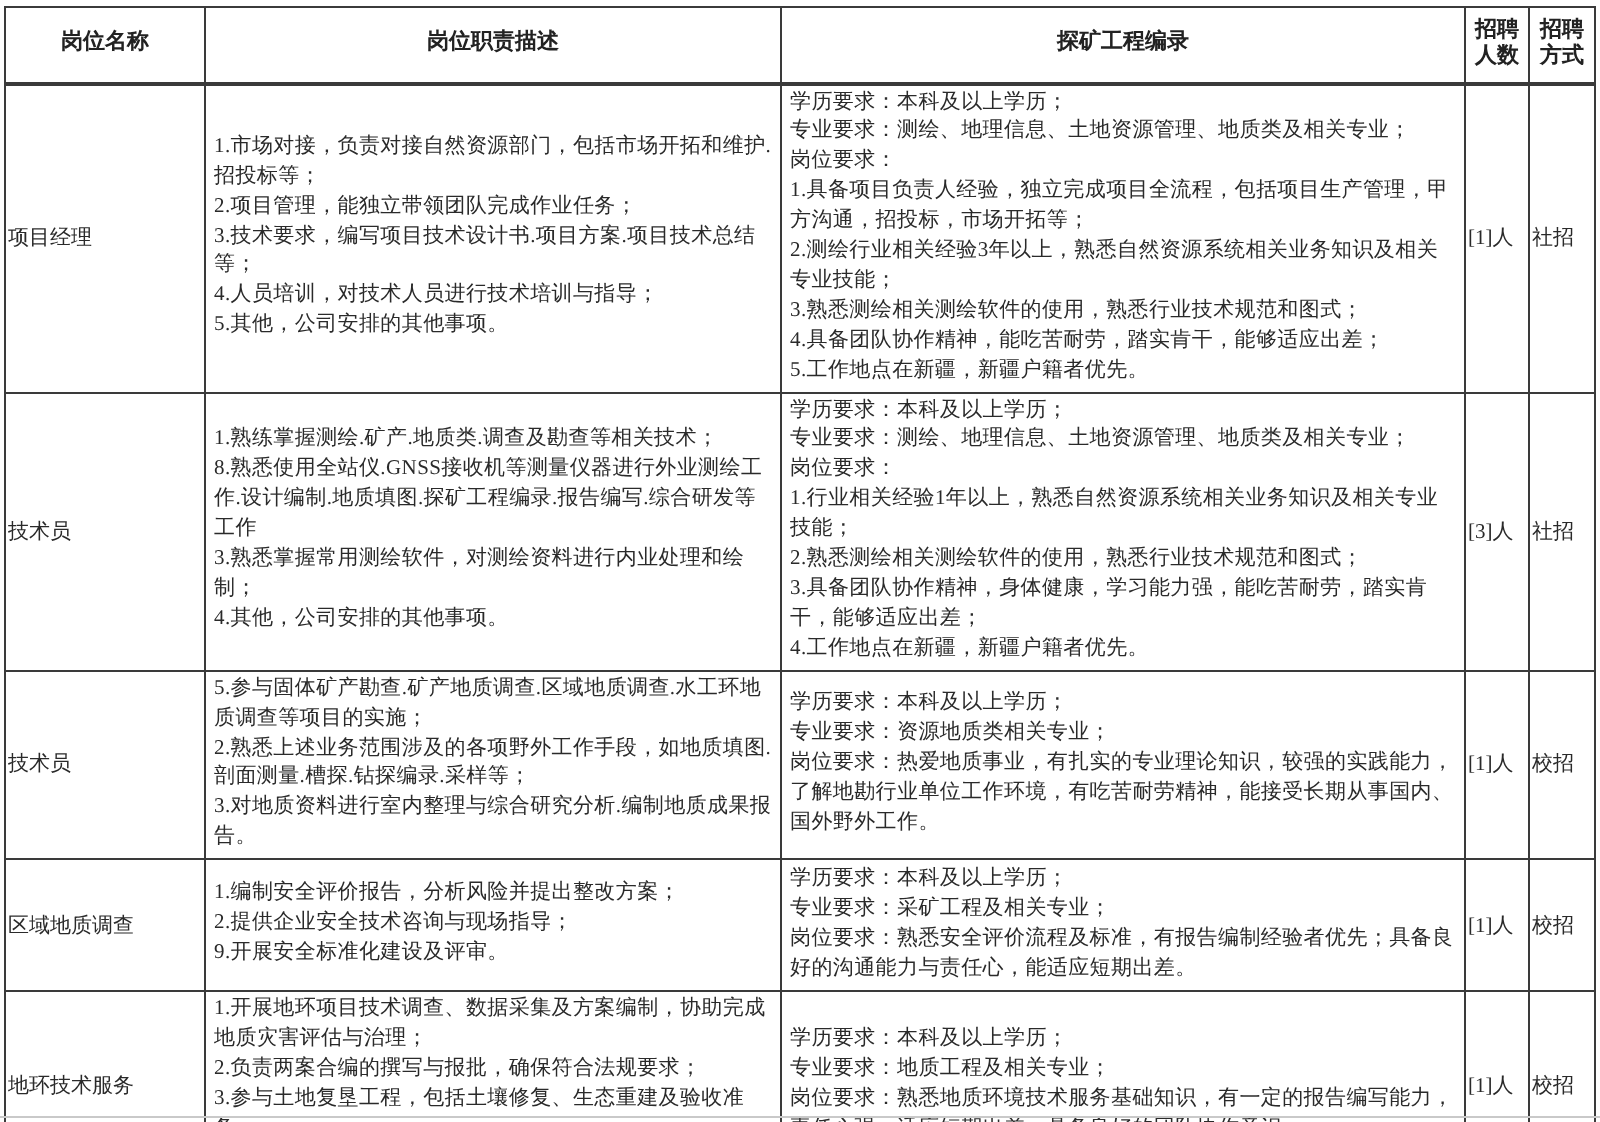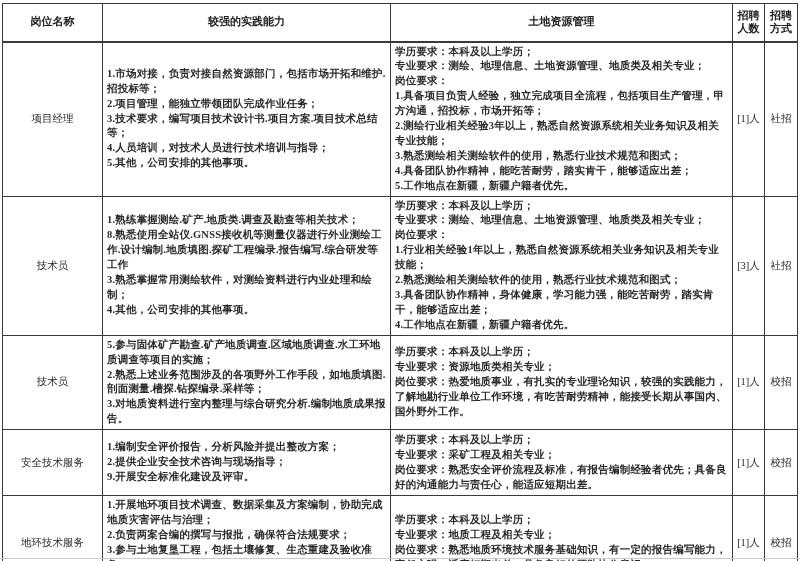"较强的实践能力" th { text: 较强的实践能力 -> 岗位职责描述 }
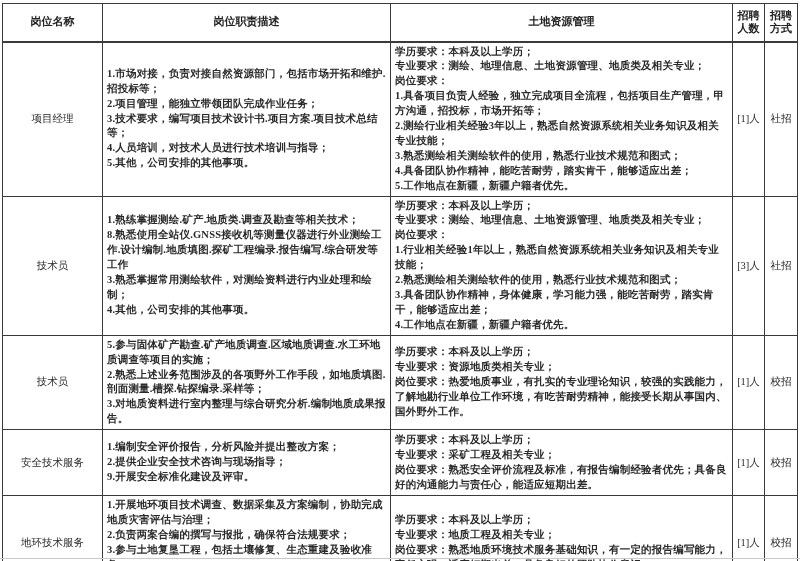"土地资源管理" th { text: 土地资源管理 -> 探矿工程编录 }
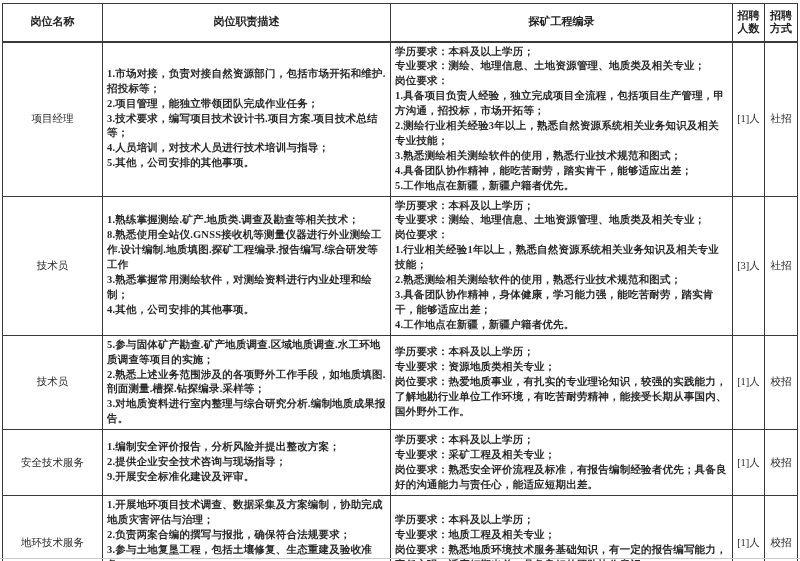"学历要求：本科及以上学历；" td.text { font-weight: bold -> none }
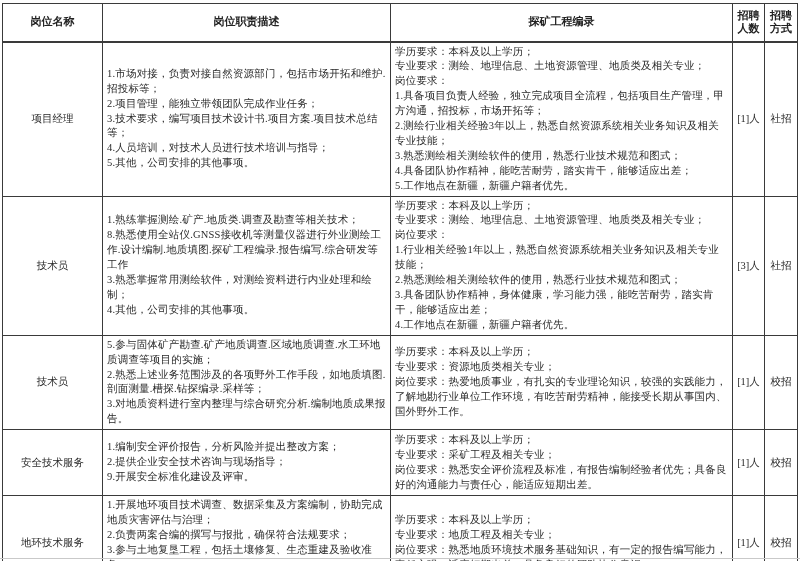"项目经理" td.center { text-align: center -> left }
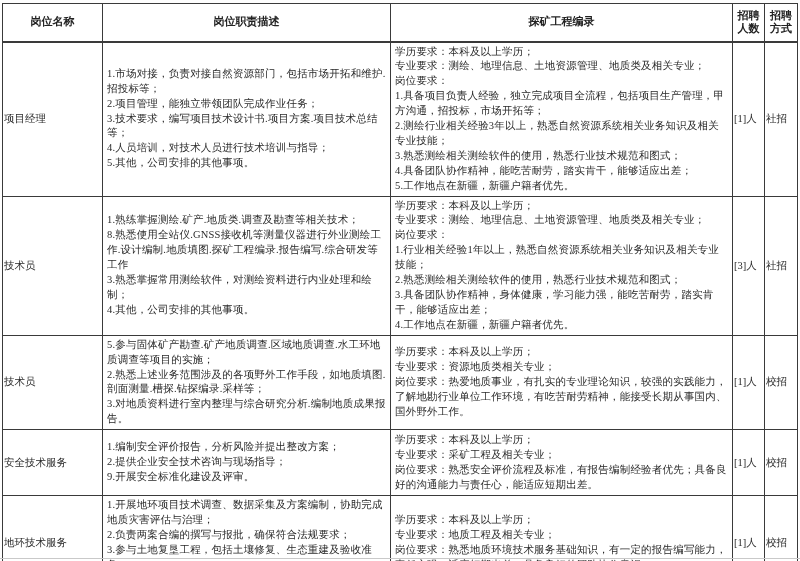"安全技术服务" td.center { text: 安全技术服务 -> 区域地质调查 }
